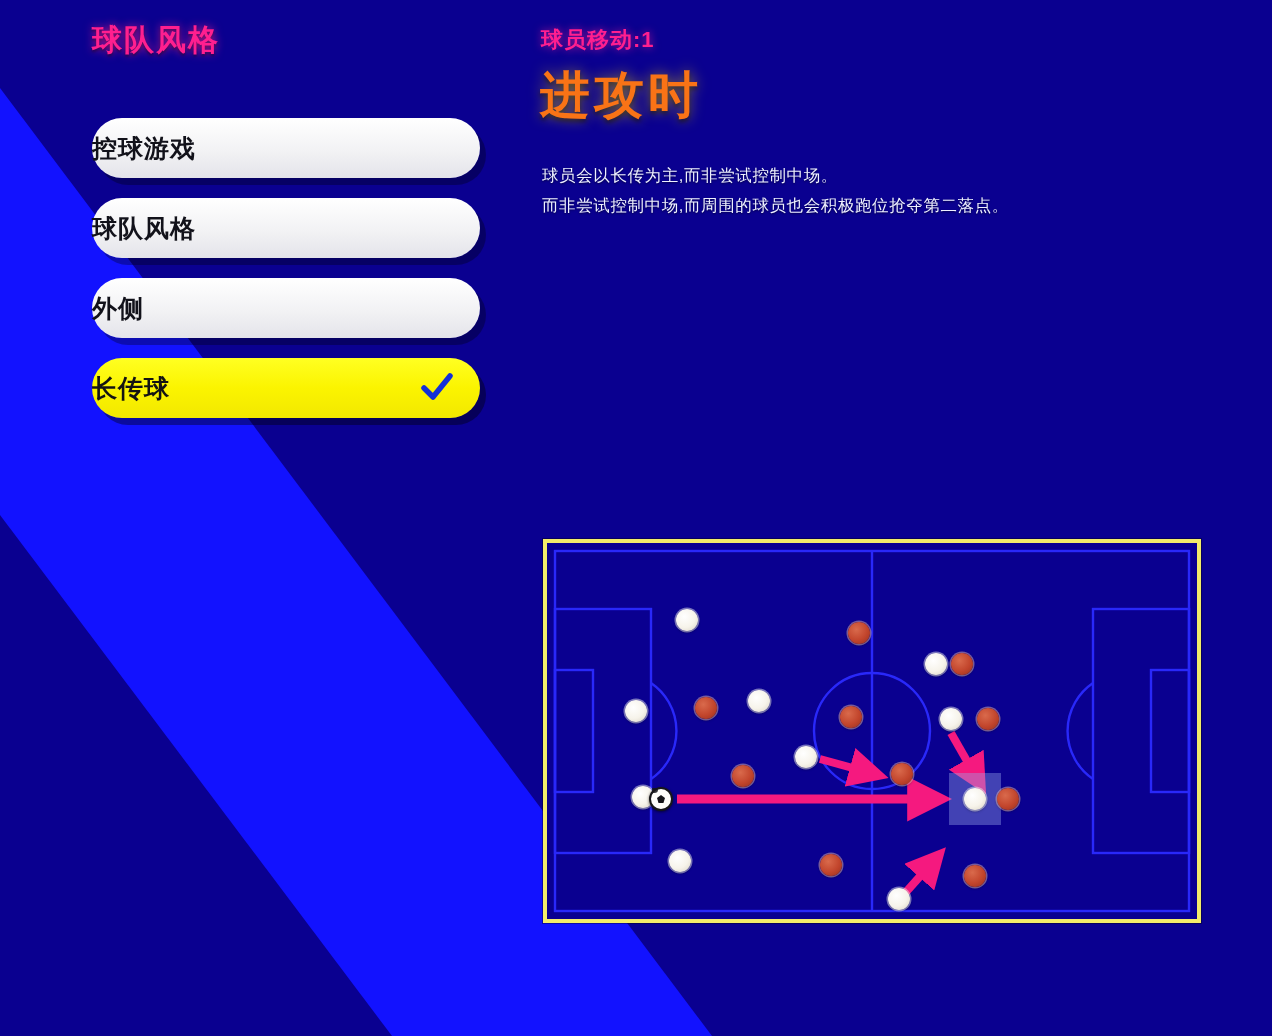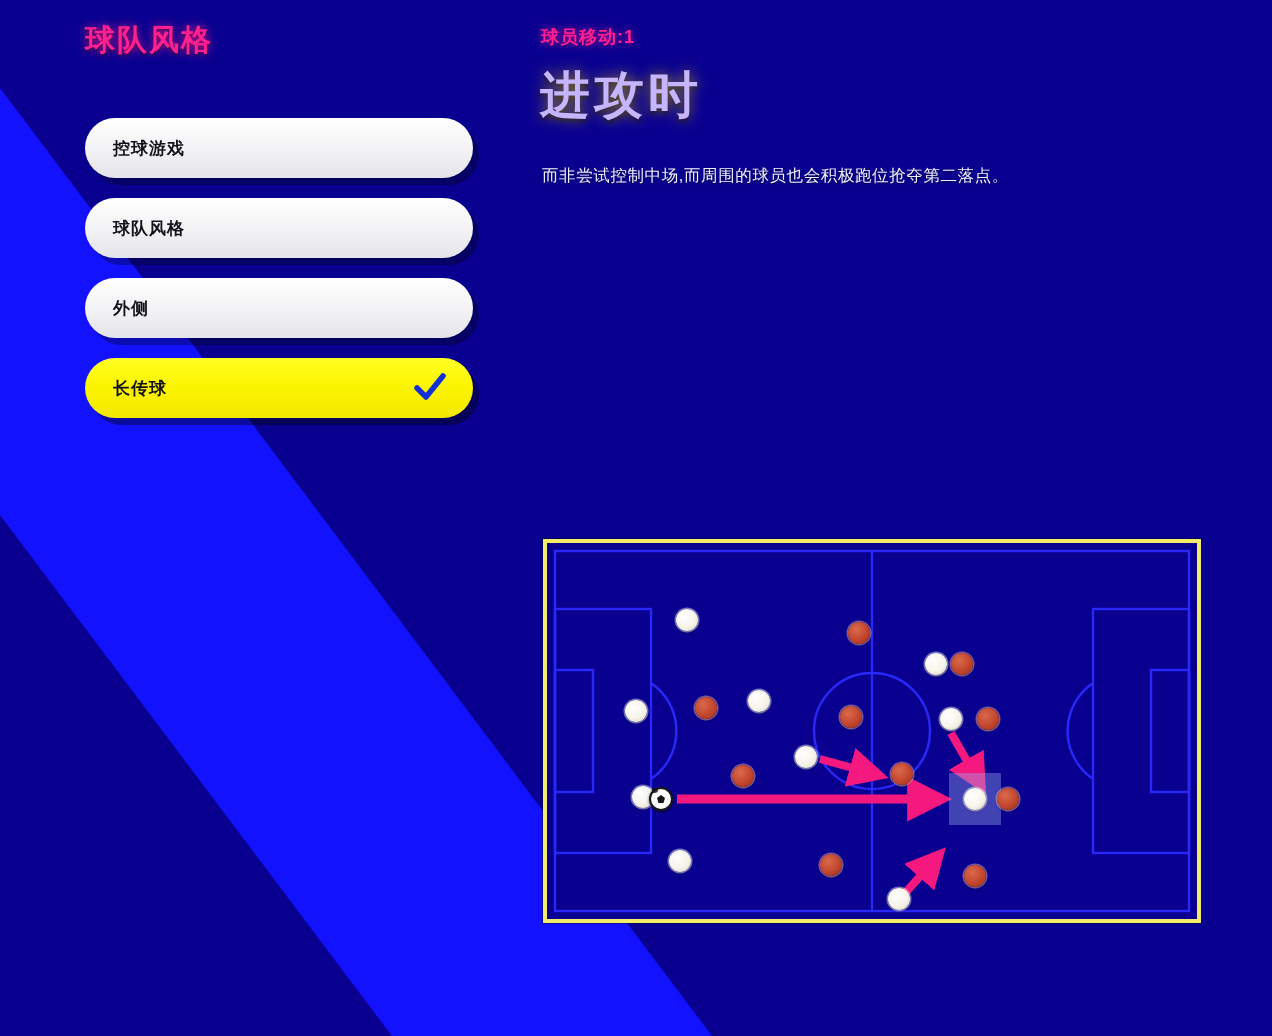"球队风格" #left-col { left: 9px -> 16px }
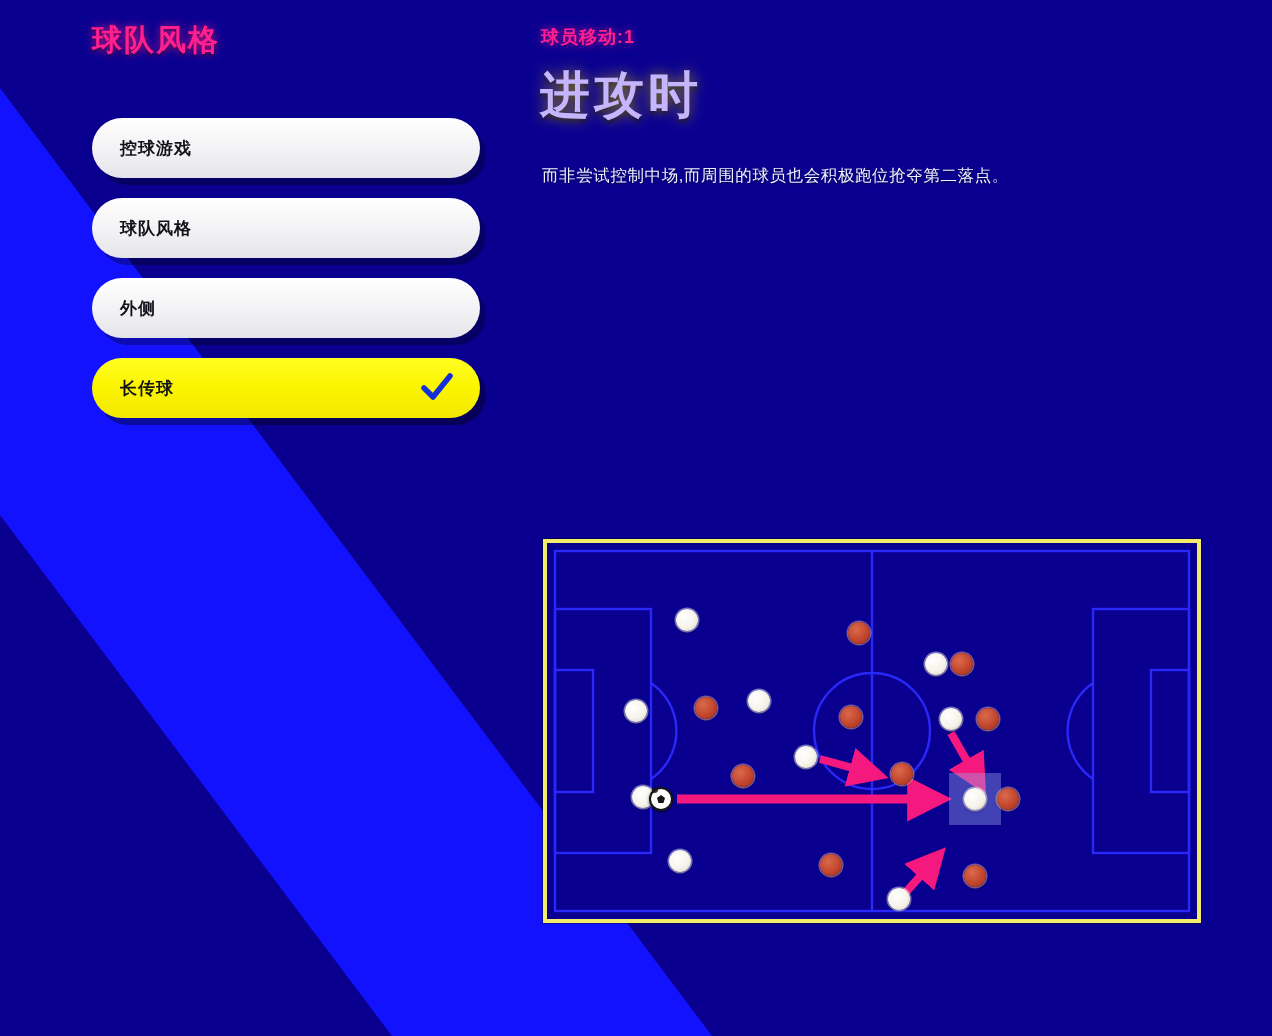"球员移动:1" #movement-label { font-size: 18px -> 22px }
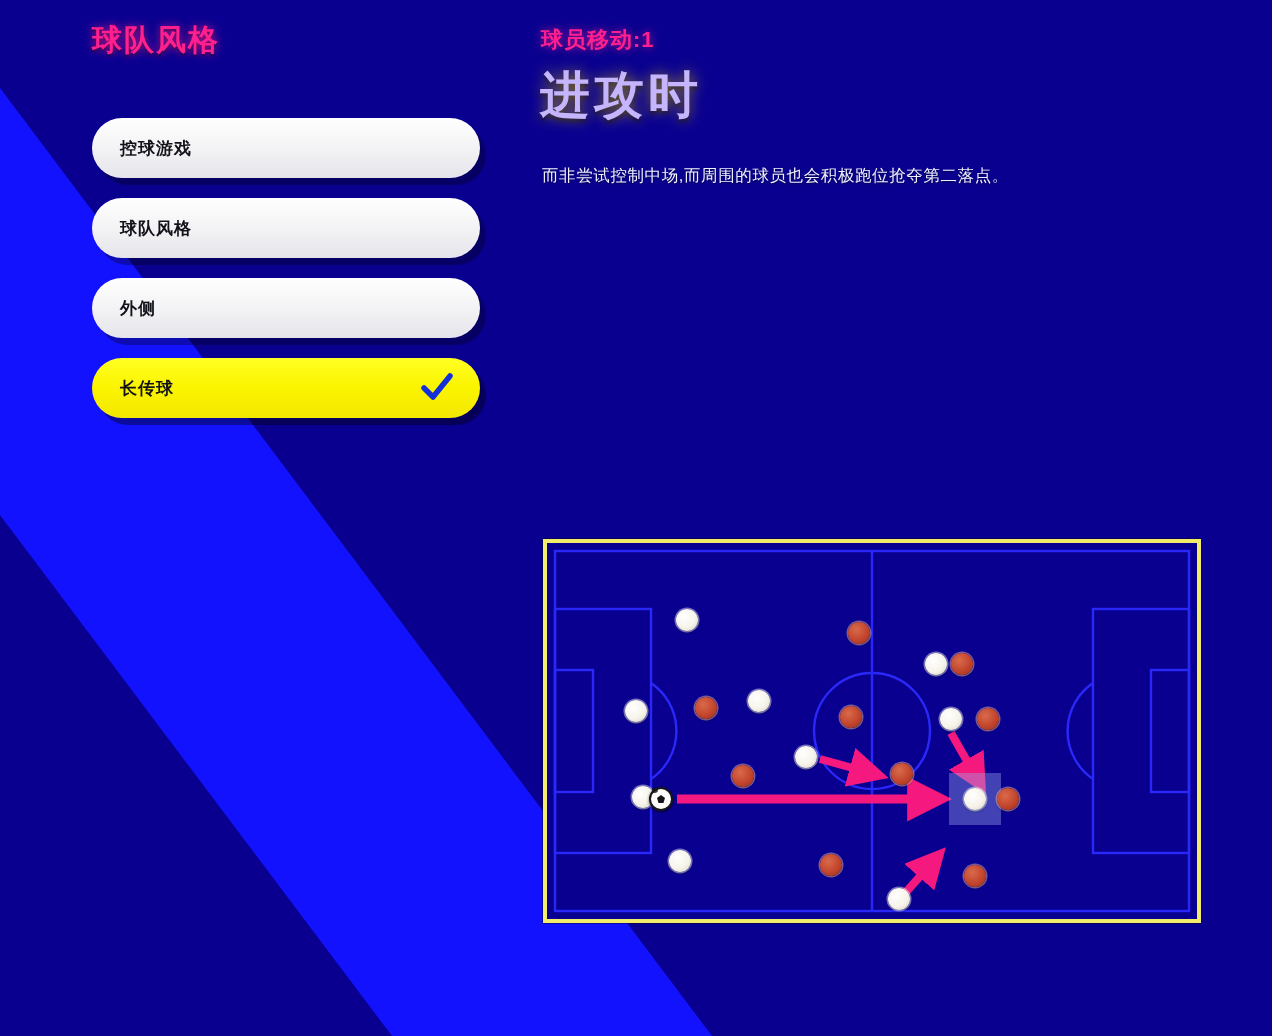"进攻时" #section-title { color: #c4b5fd -> #f97316 }
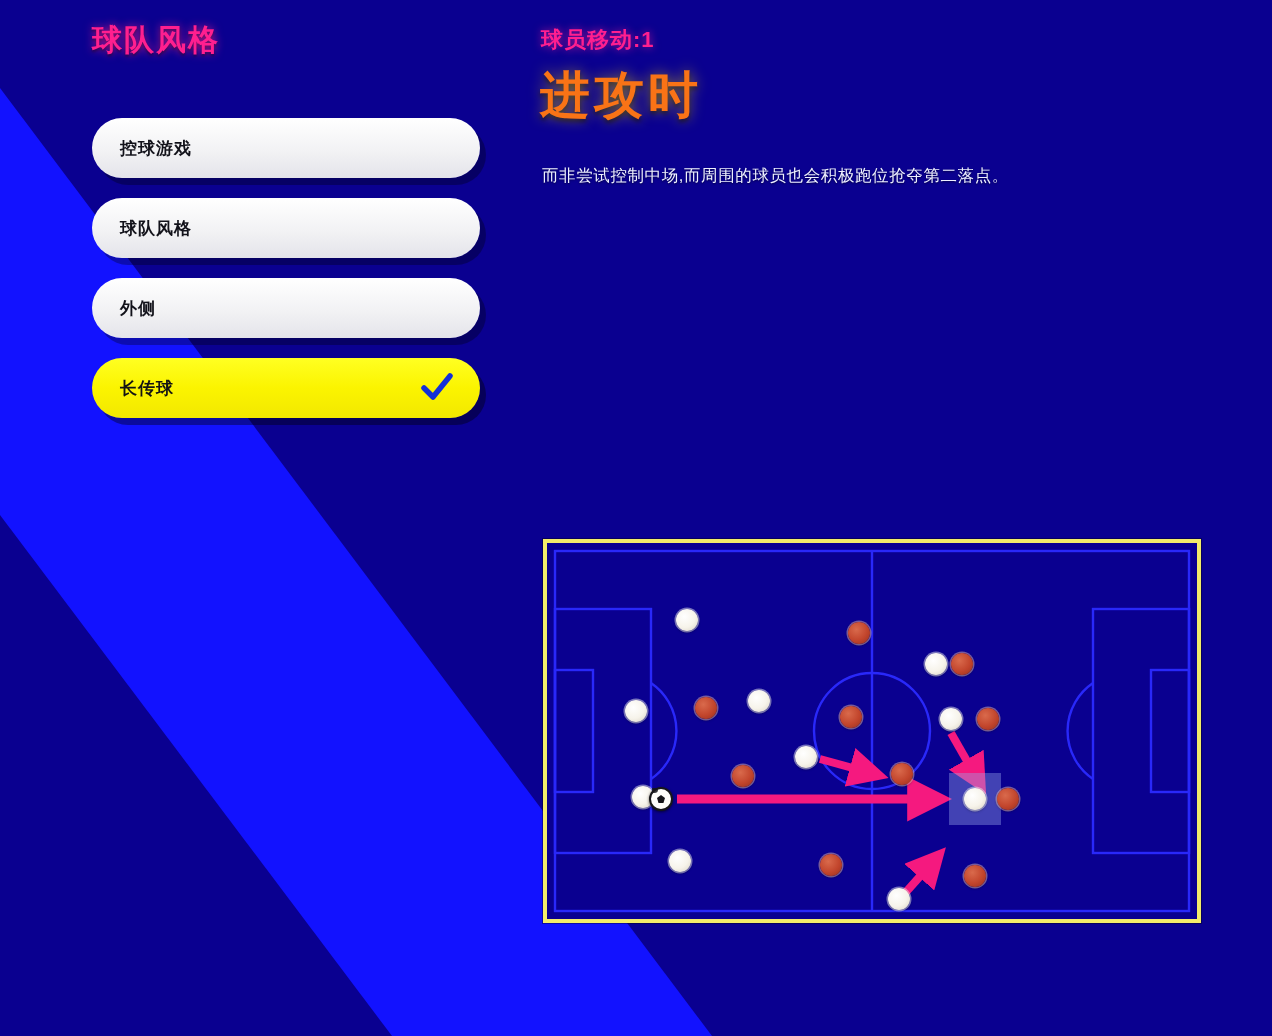"控球游戏" .style-item .lbl { font-size: 17px -> 25px; margin-left: 28px -> none }
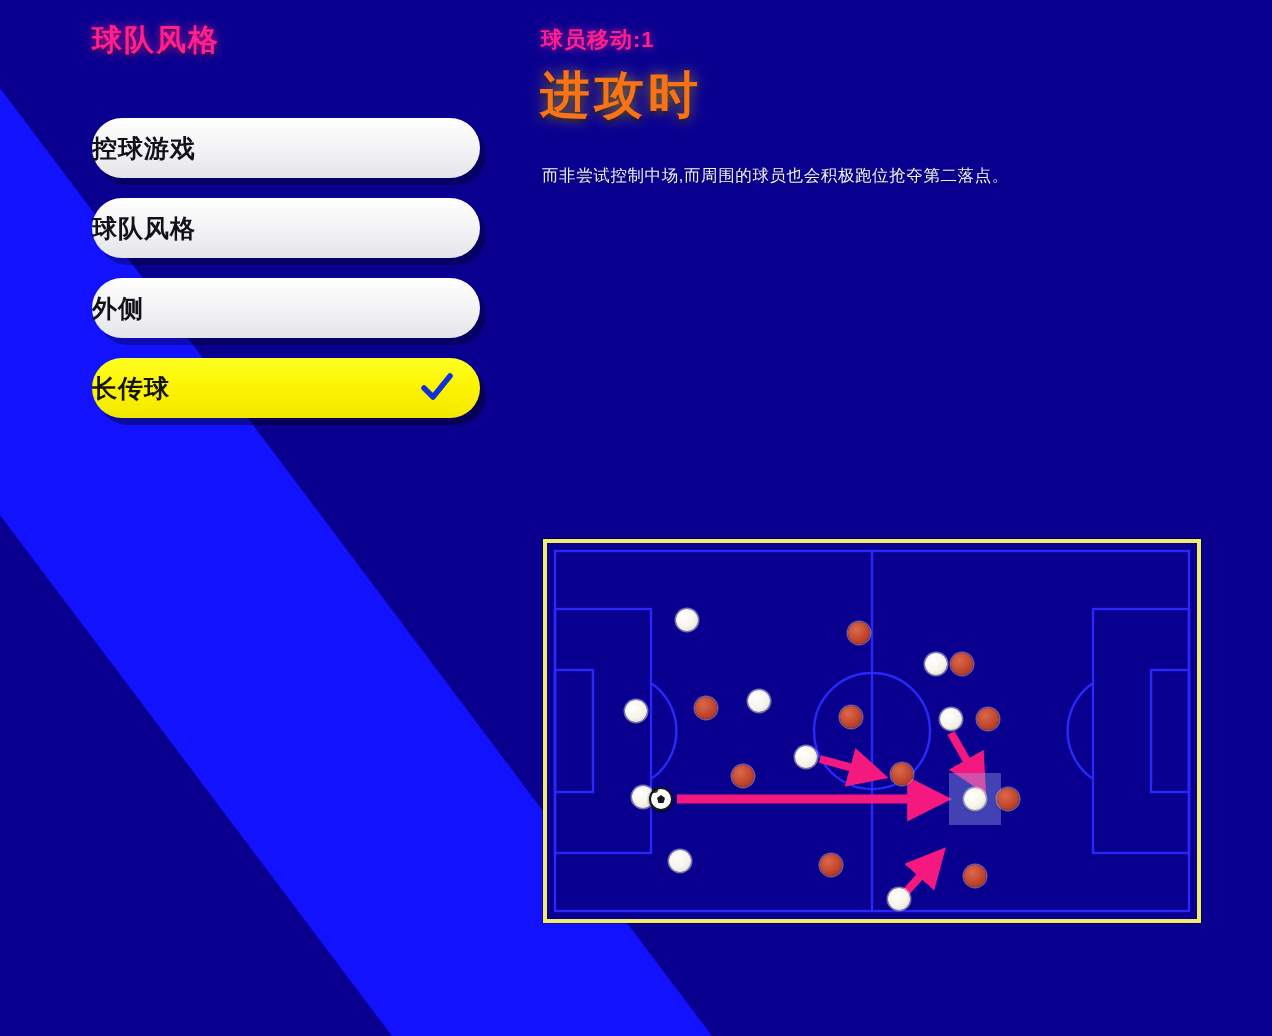"球员会以长传为主,而非尝试控制中场。" div { html: none -> <div>球员会以长传为主,而非尝试控制中场。</div> }
